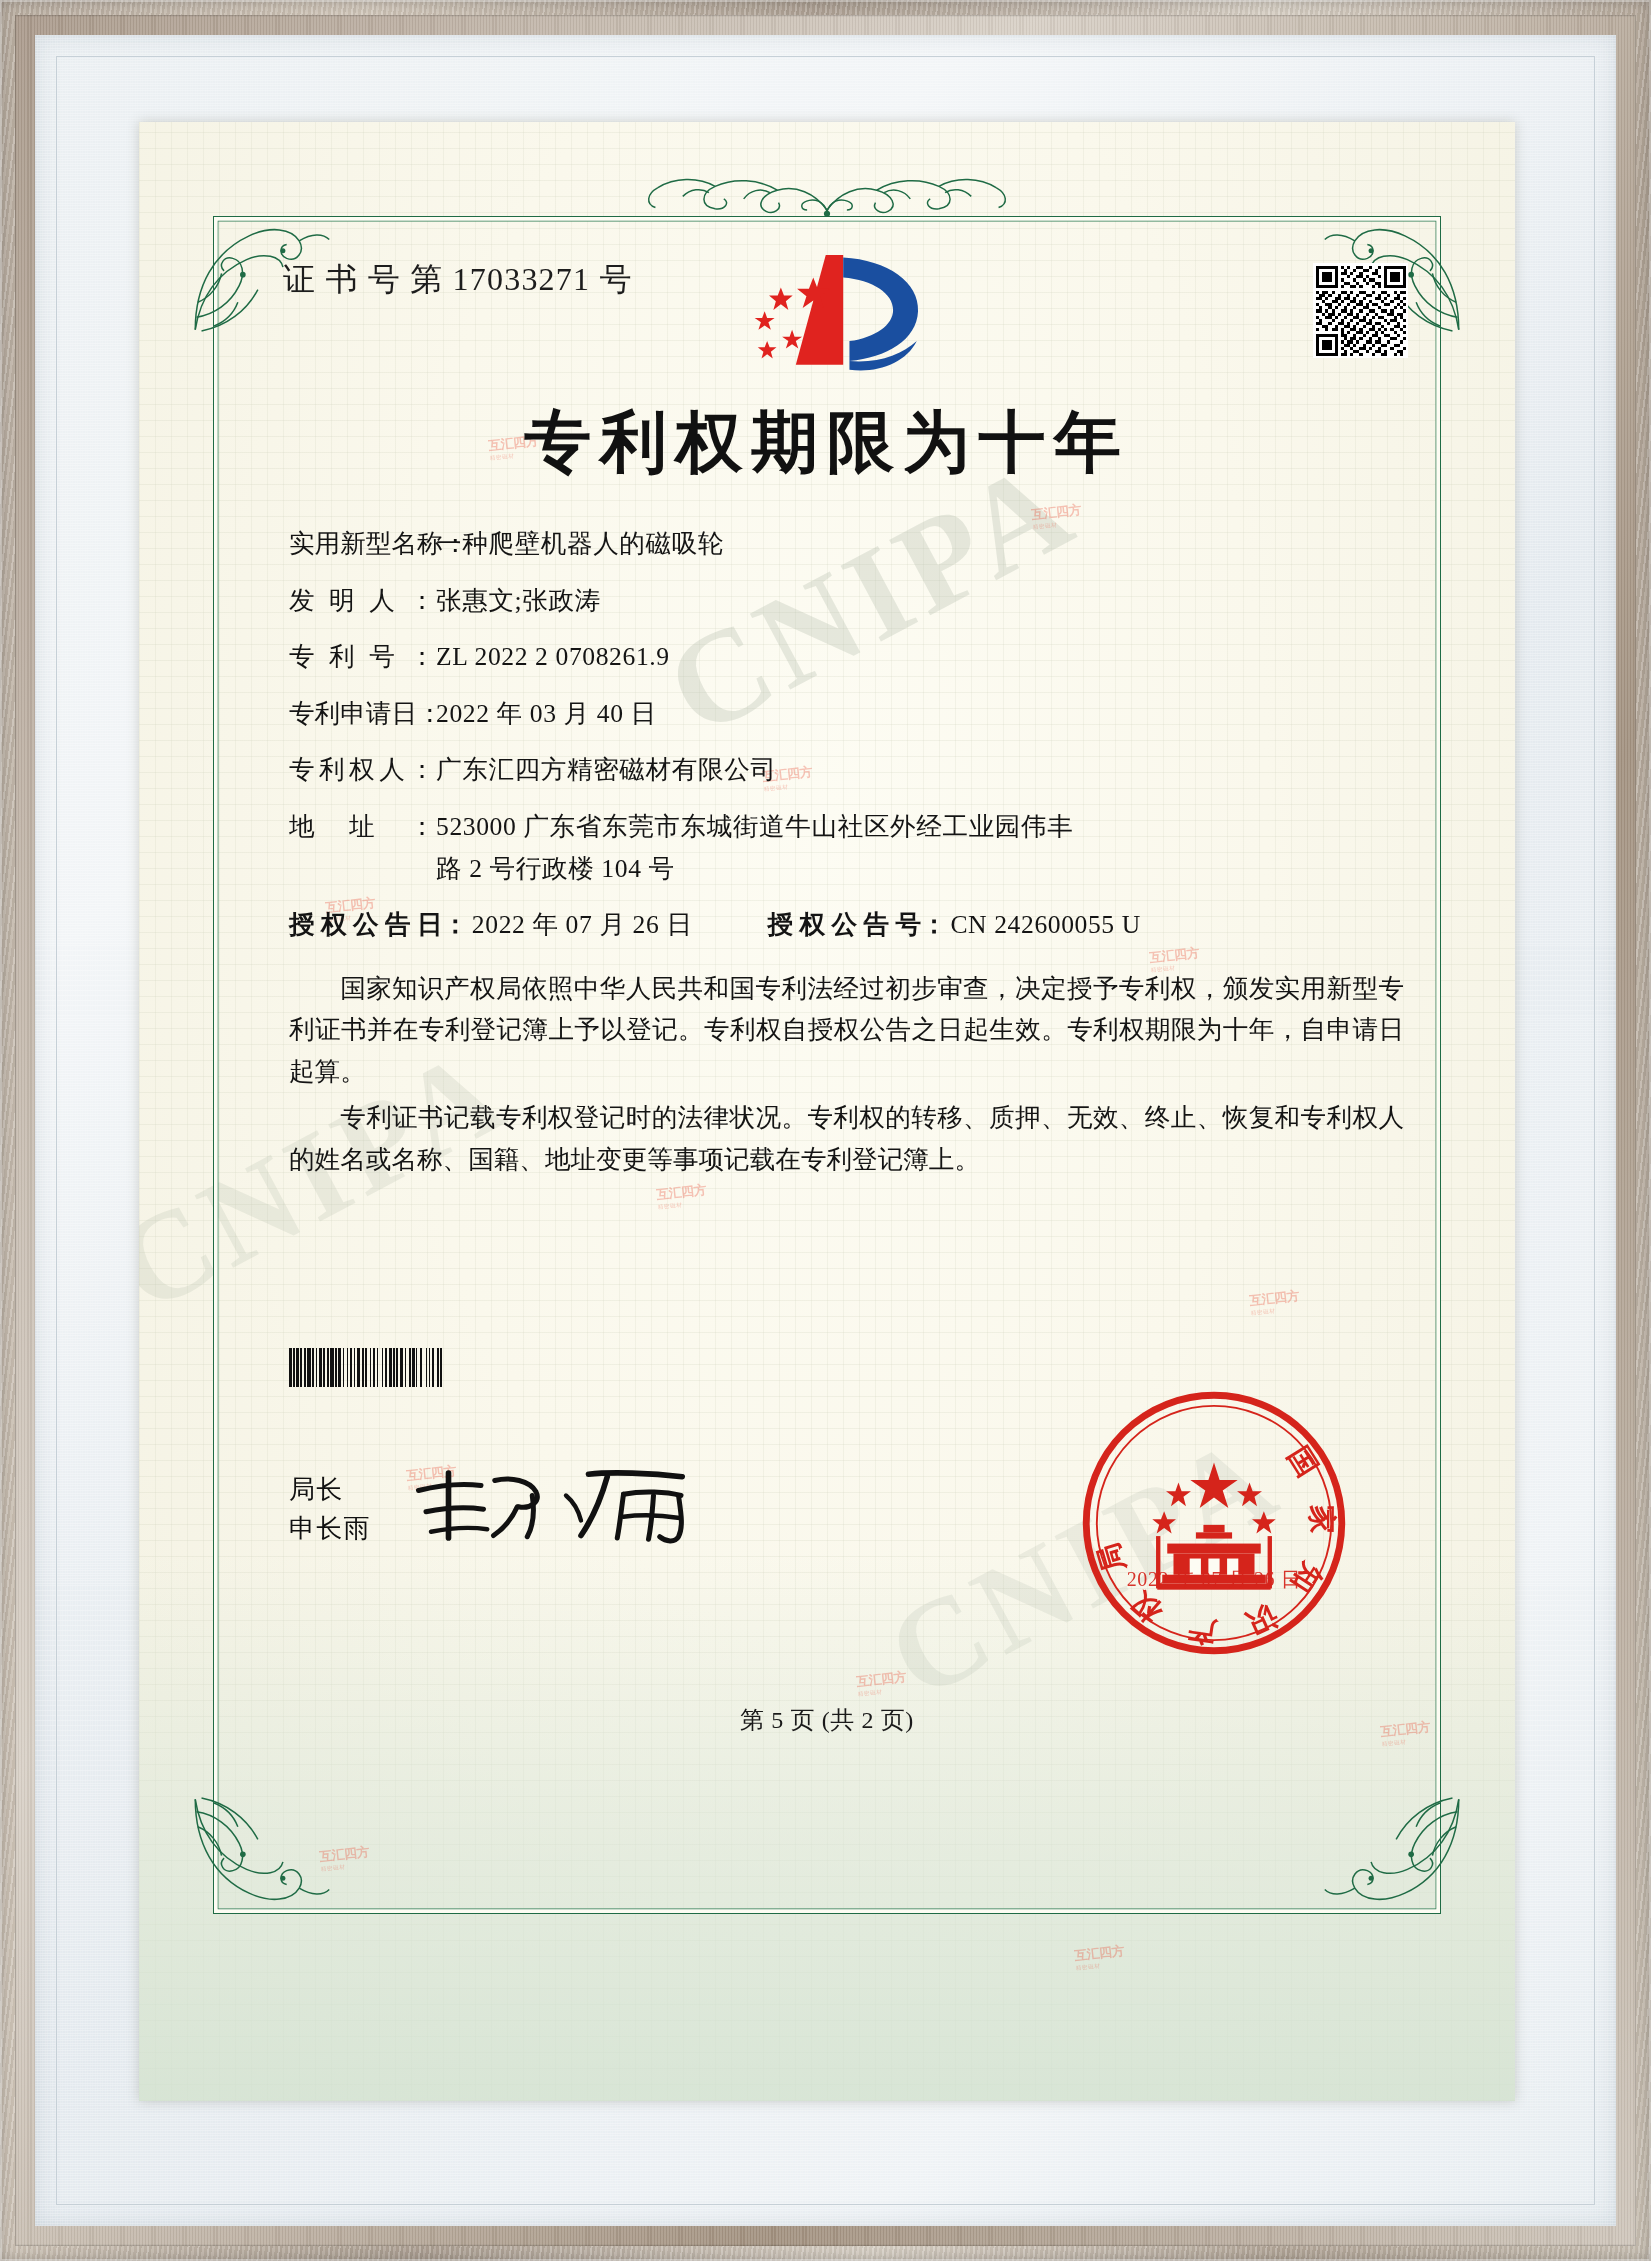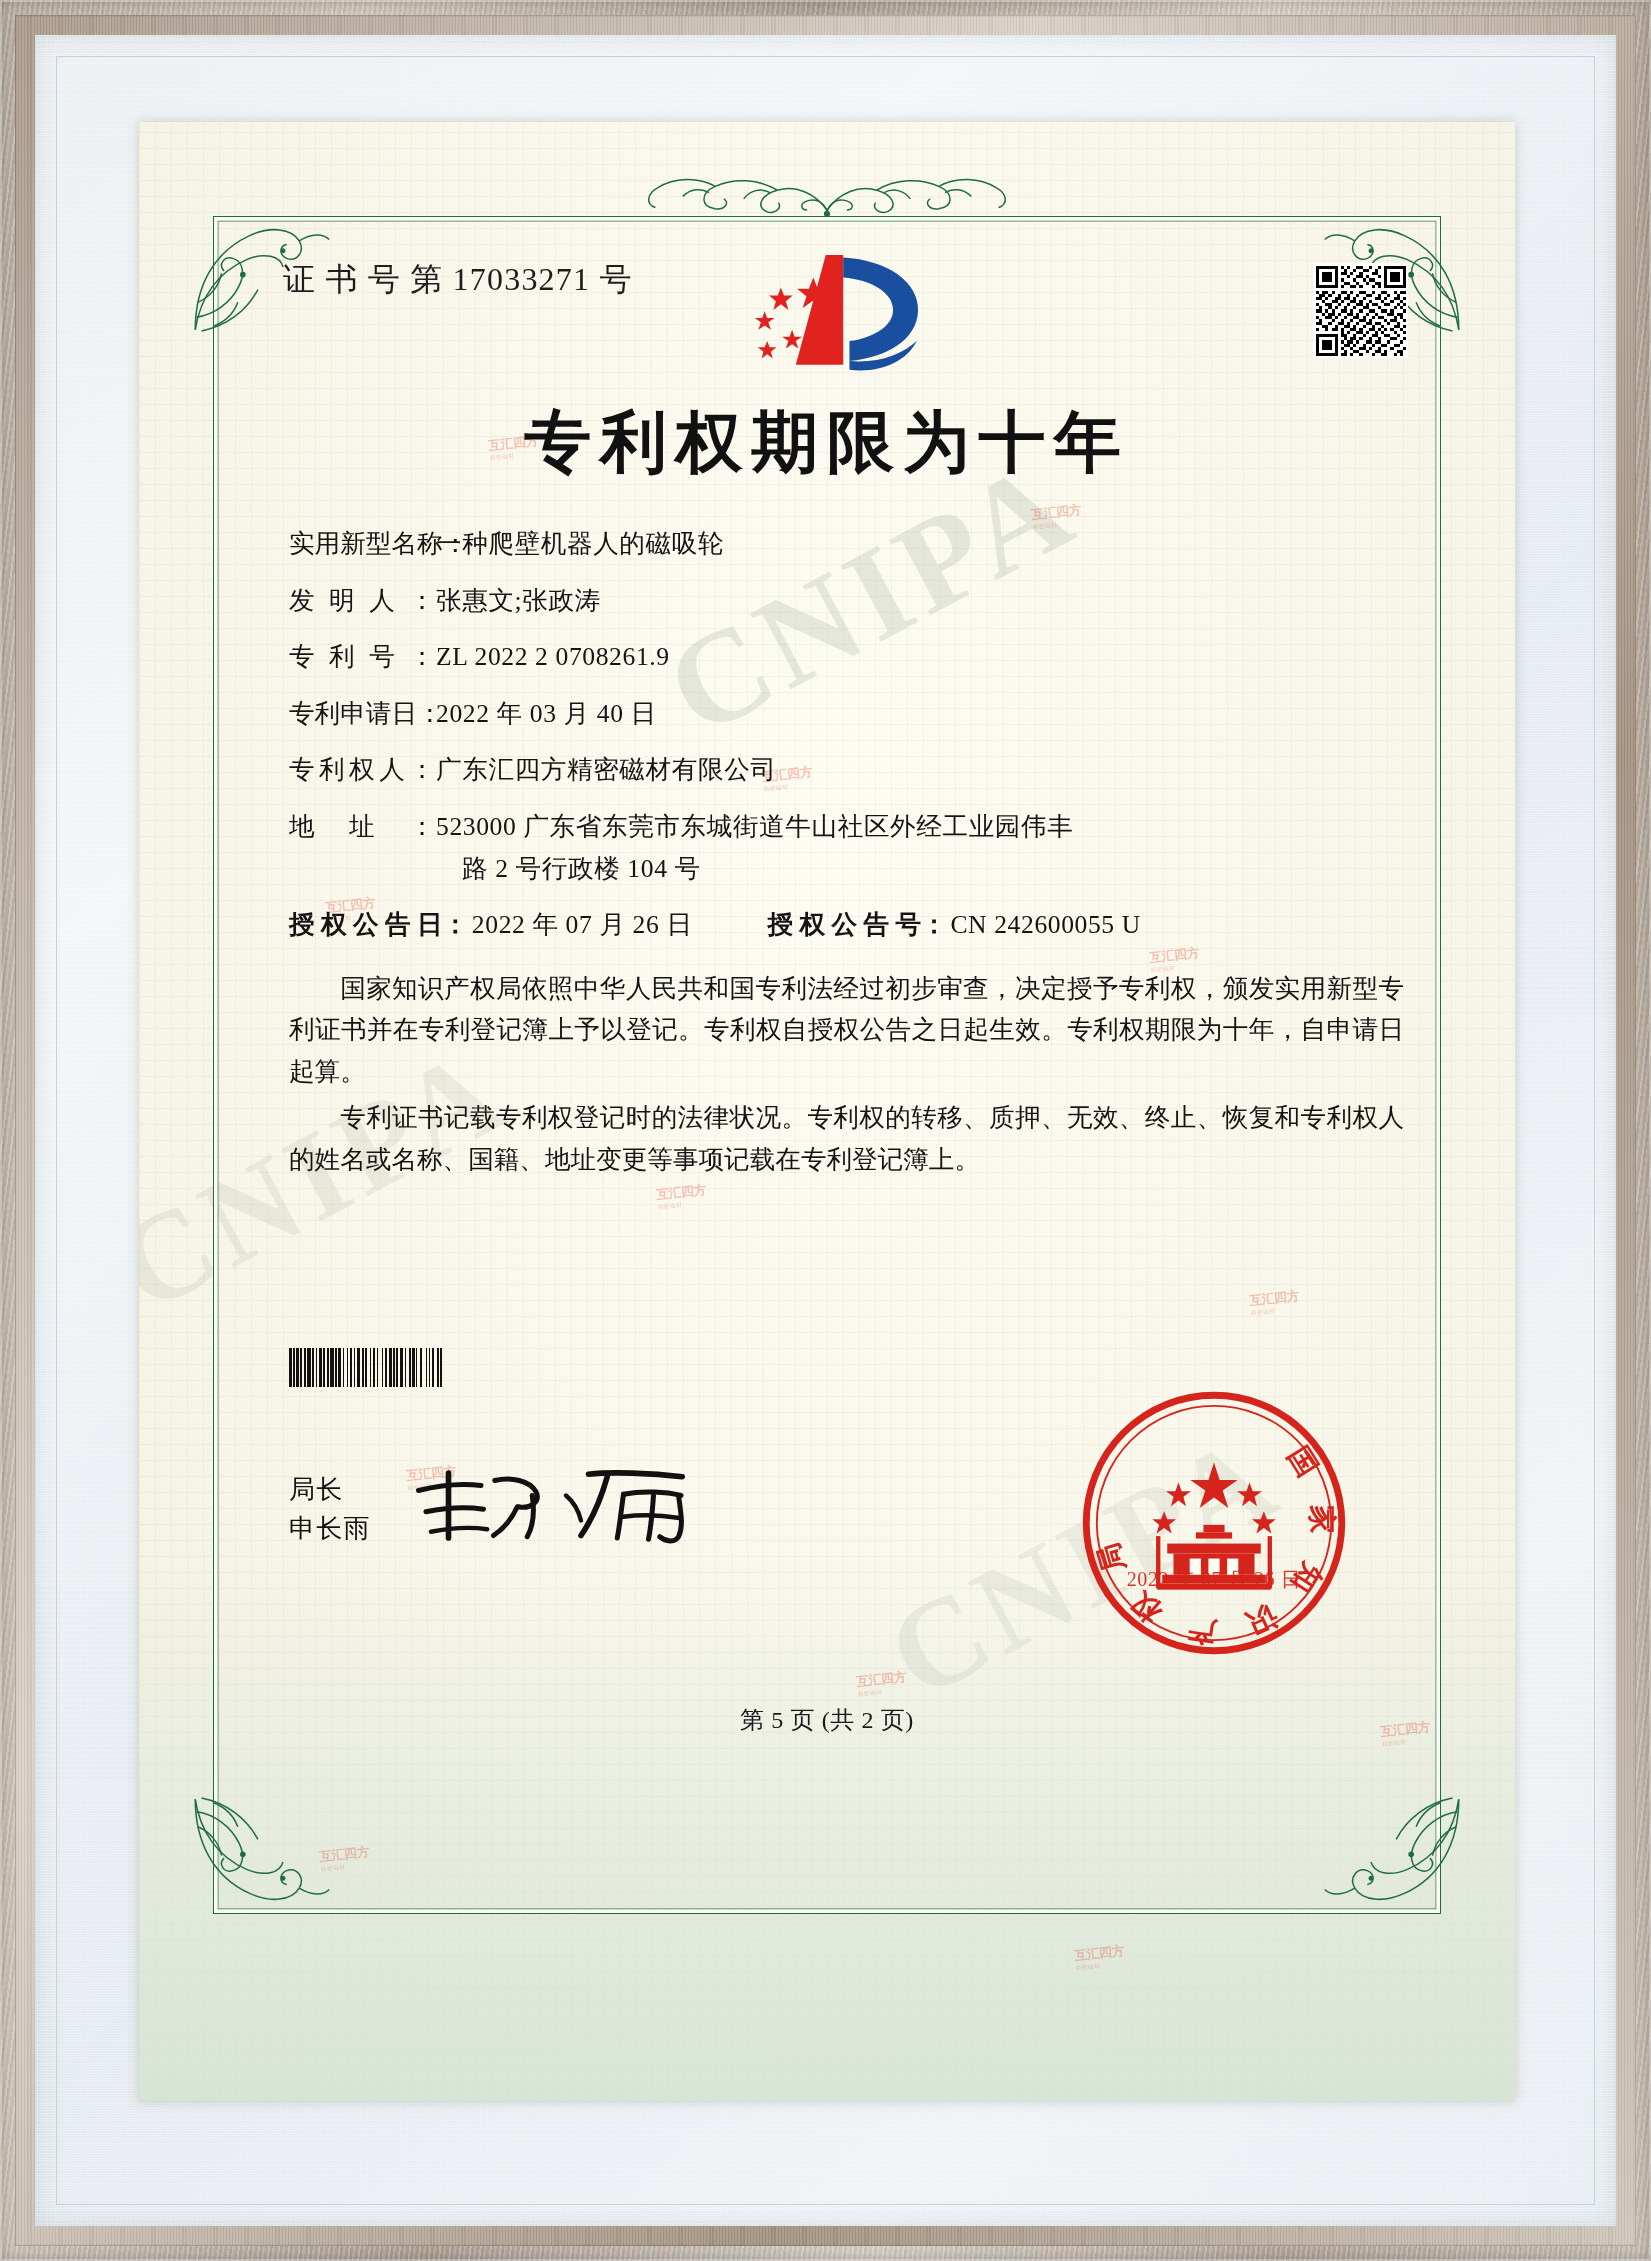"路 2 号行政楼 104 号" .fvalue .l2 { margin-left: 26px -> none }
